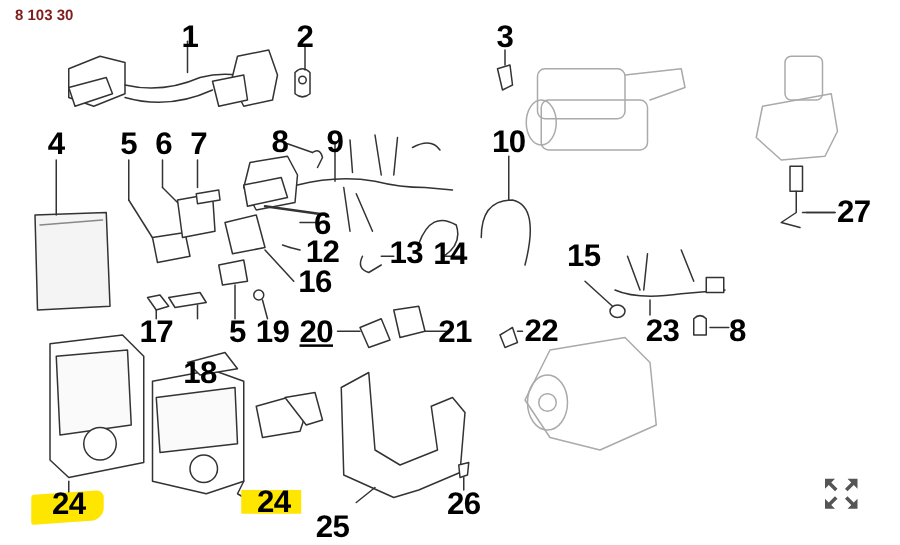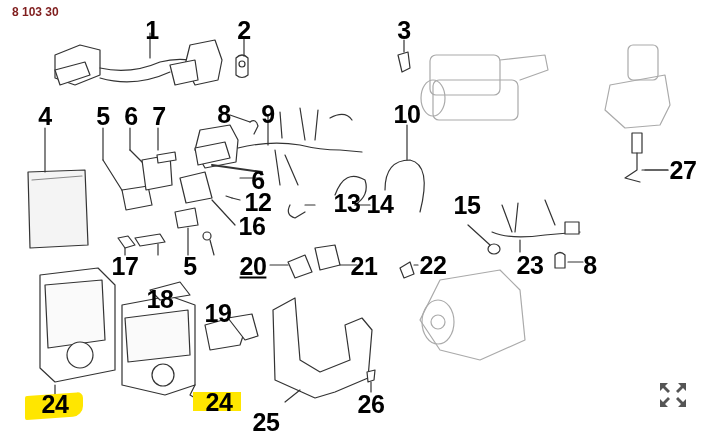"13" div.lbl { margin-left: 22px -> none }
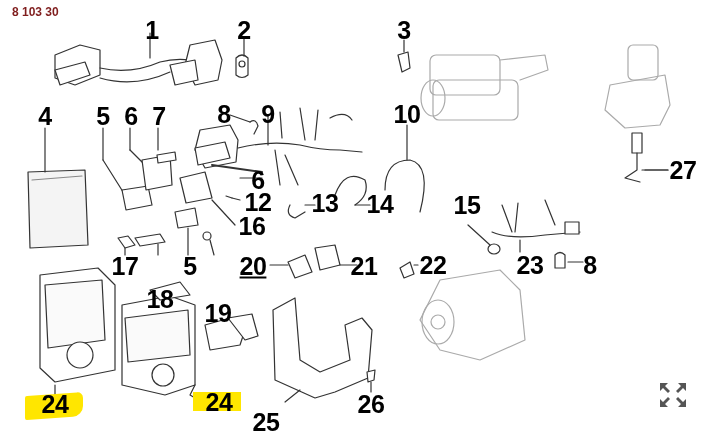"14" div.lbl { left: 380px -> 360px }
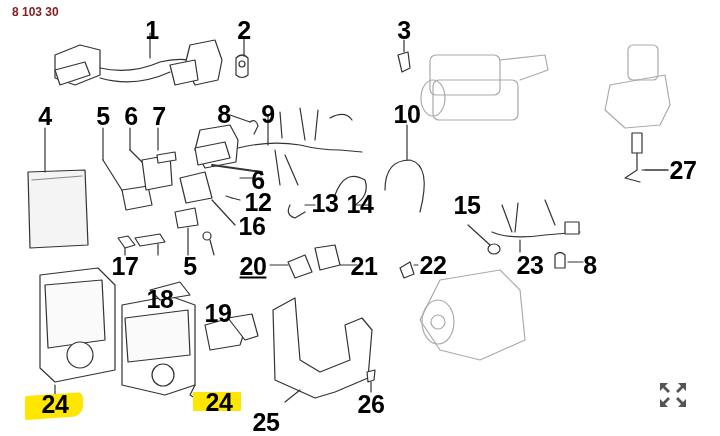"19" div.lbl { margin-top: 47px -> none }
